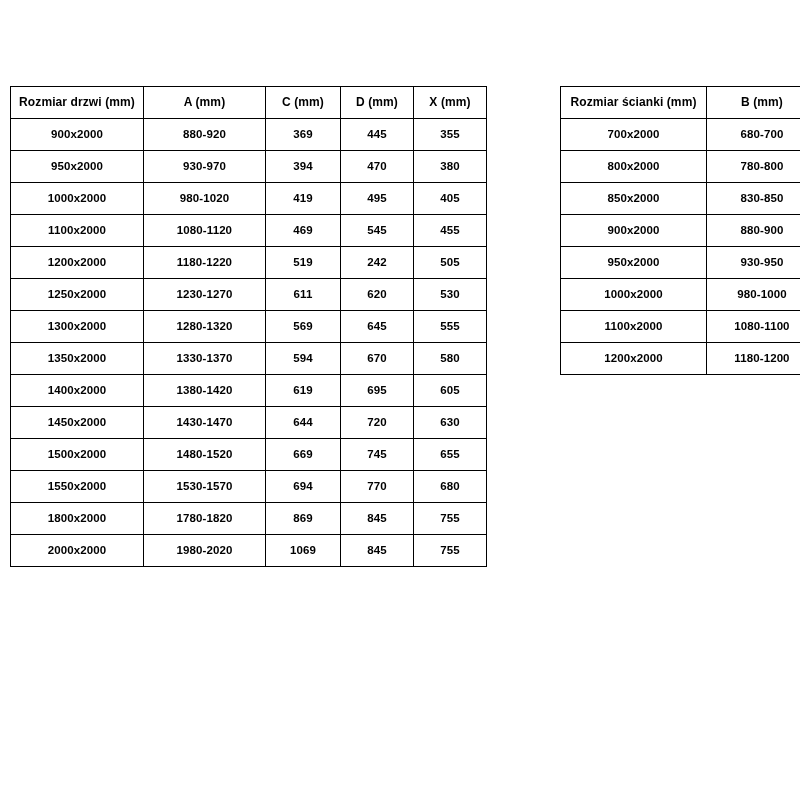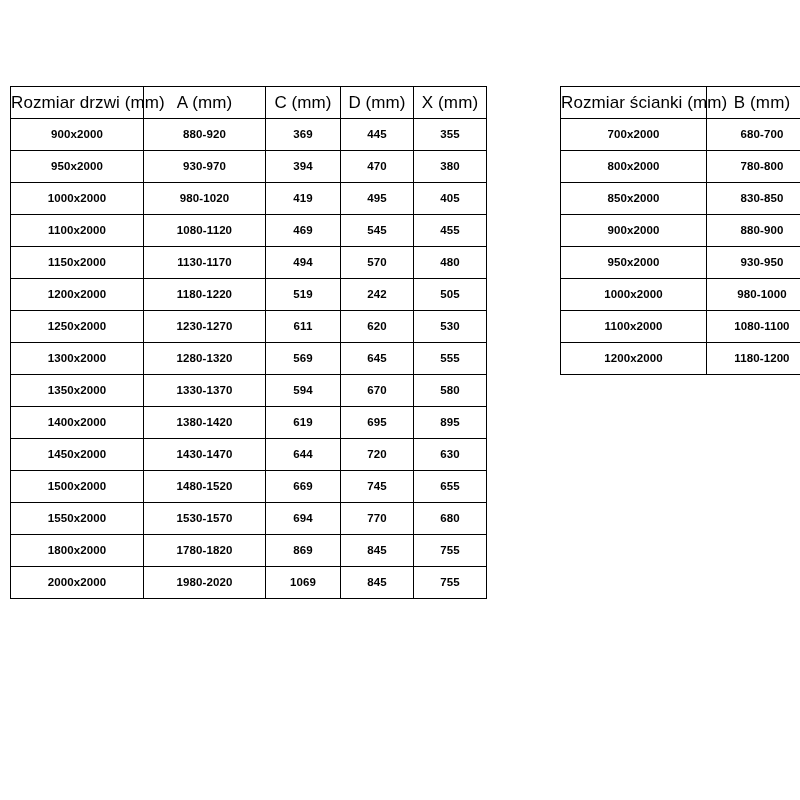"Rozmiar drzwi (mm)" table.spec thead th { font-size: 17px -> 12px; font-weight: normal -> bold }
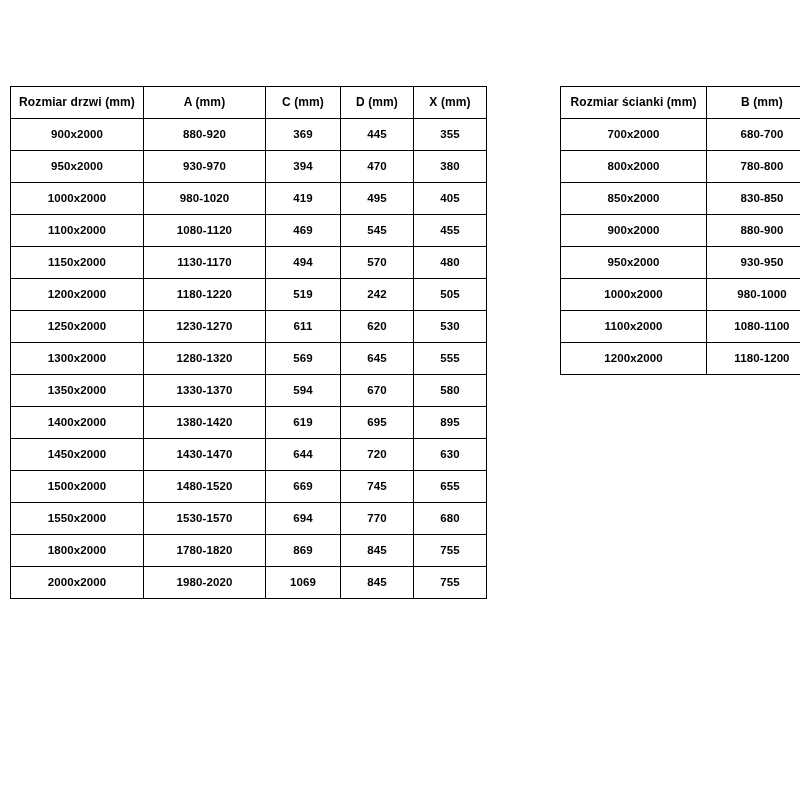"1150x2000" tr { html: <tr> <td>1150x2000</td> <td>1130-1170</td> <td>494</td> <td>570</td> <td>480</td> </tr> -> none }
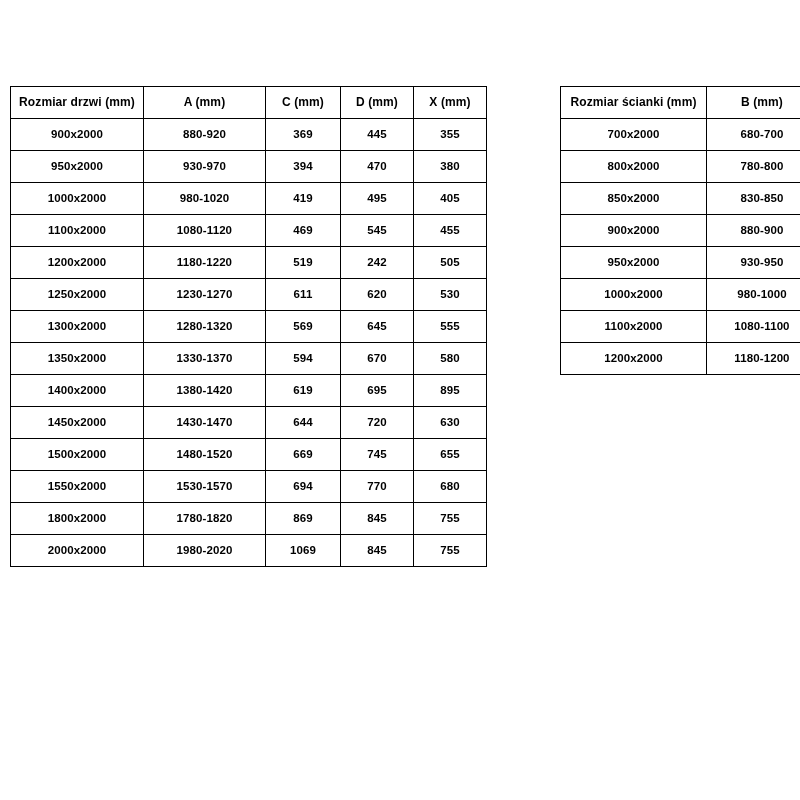"895" td { text: 895 -> 605 }
